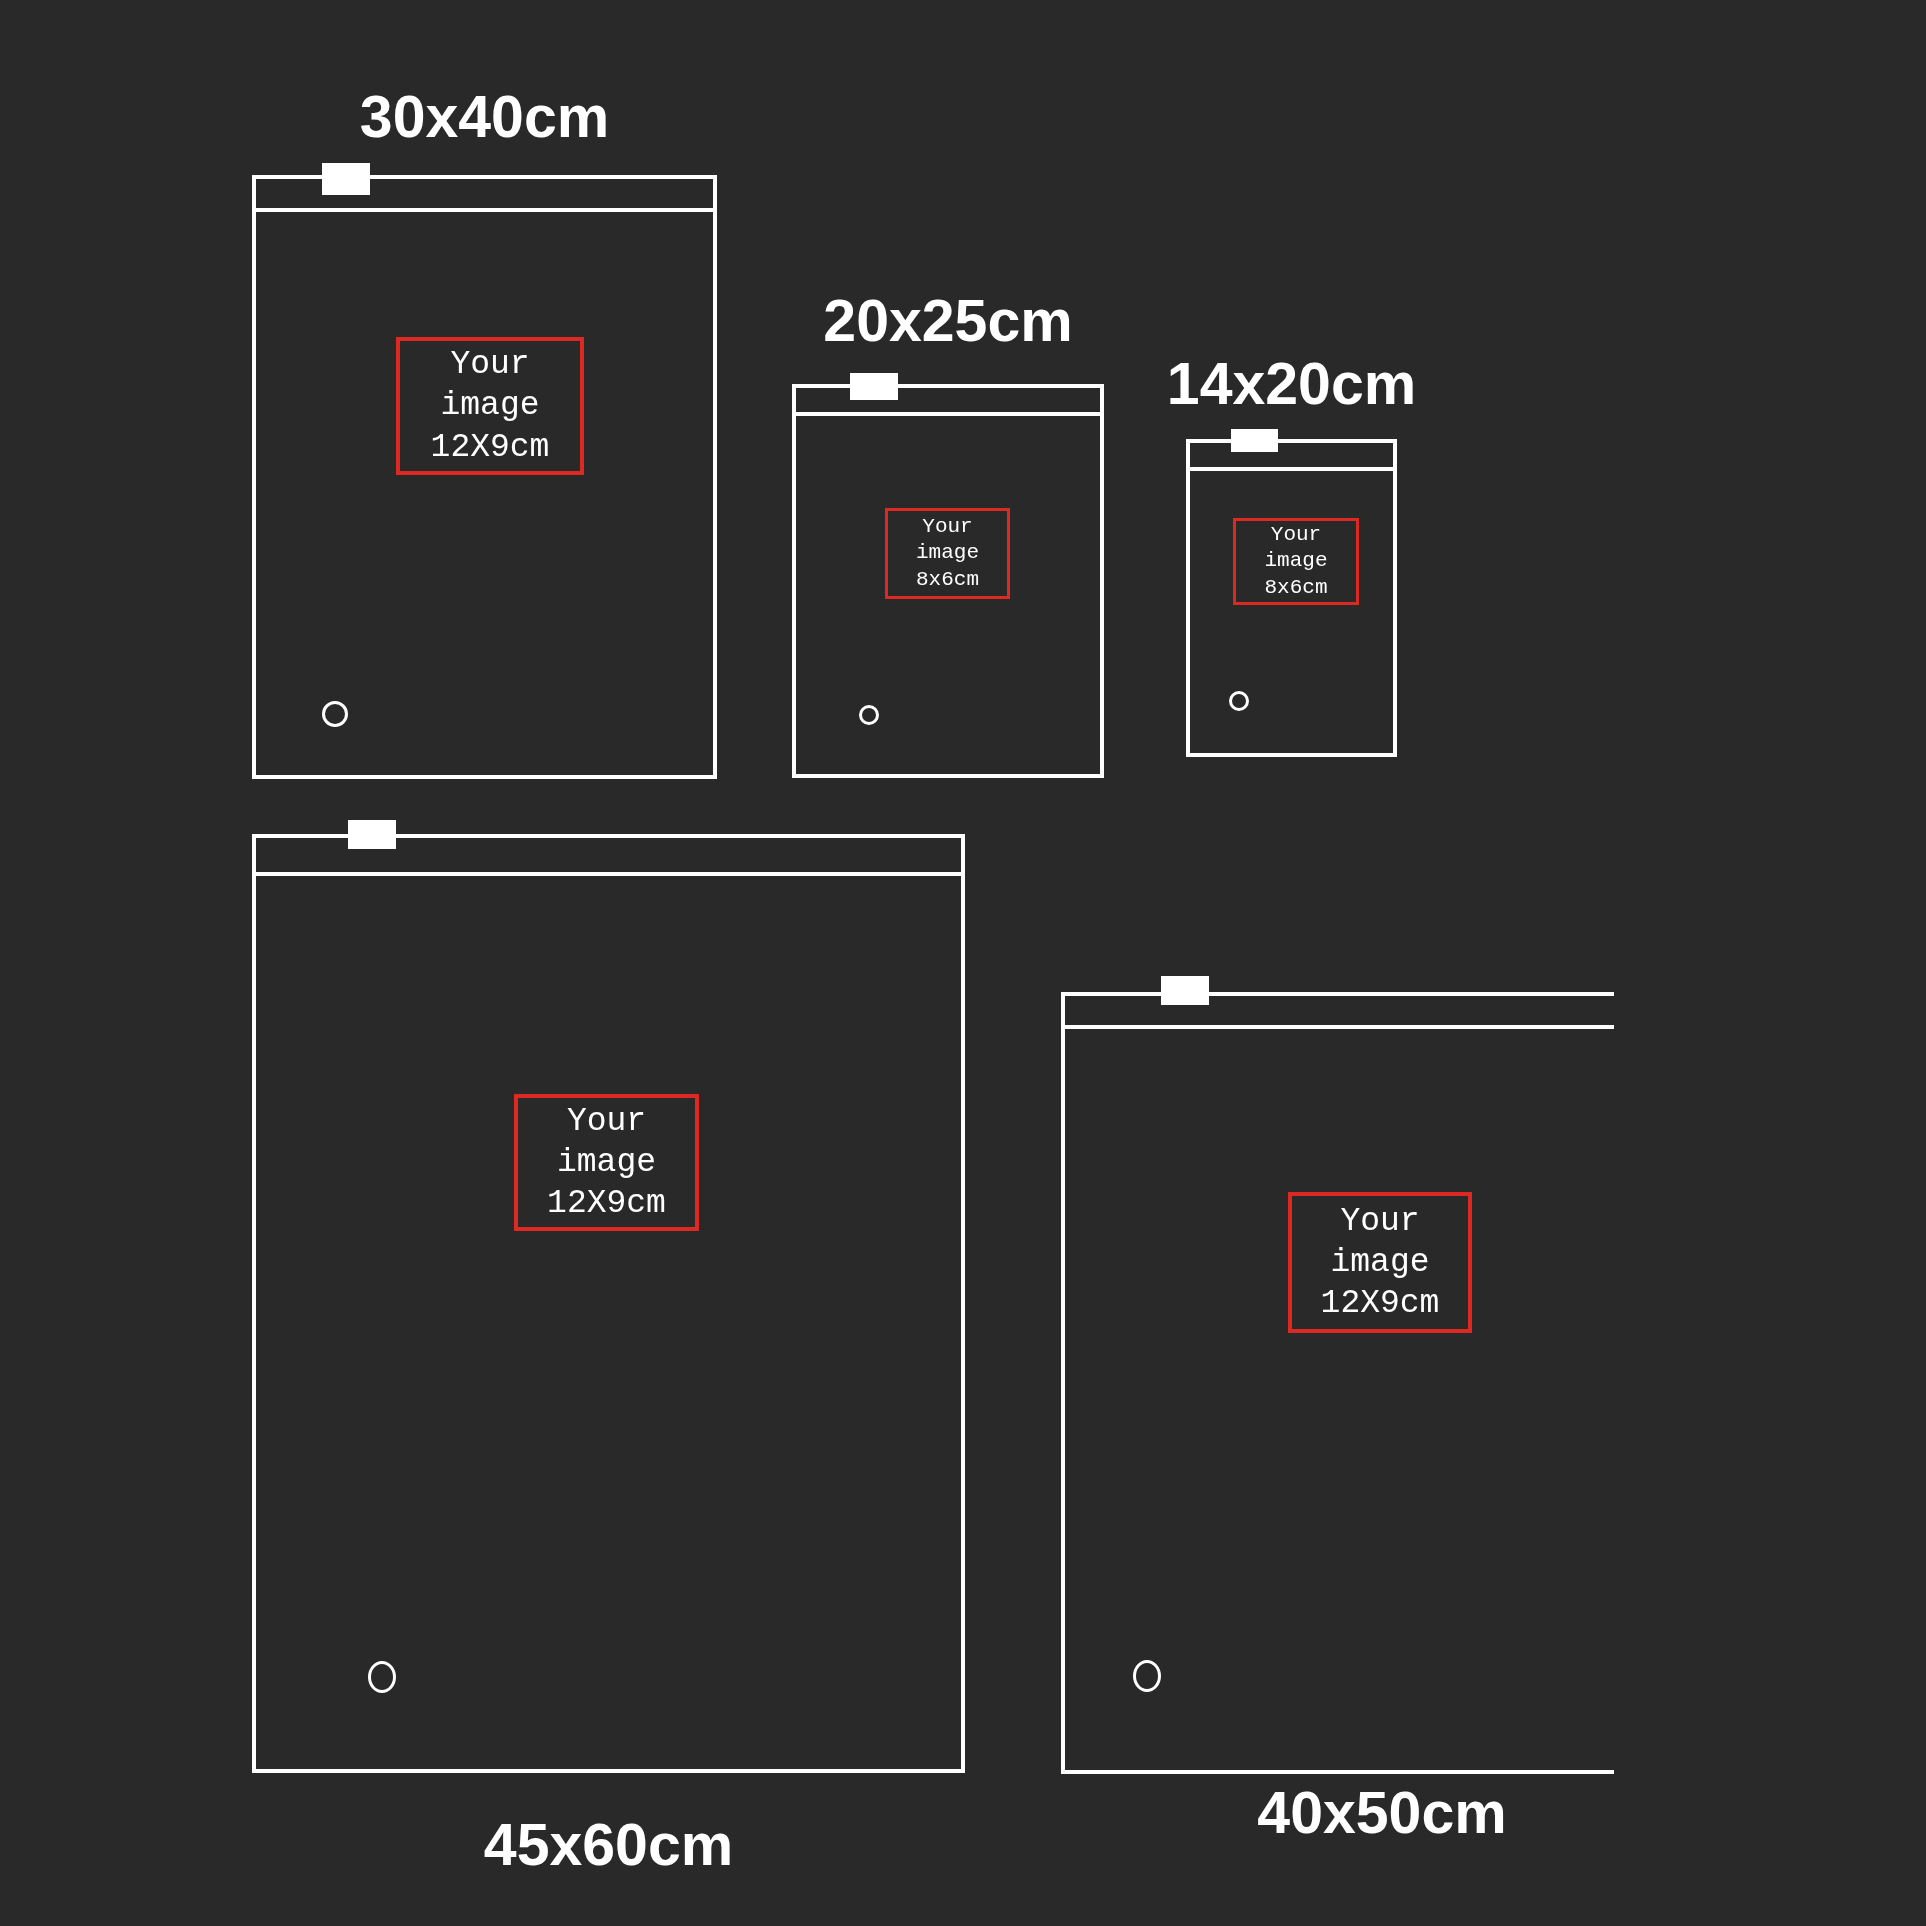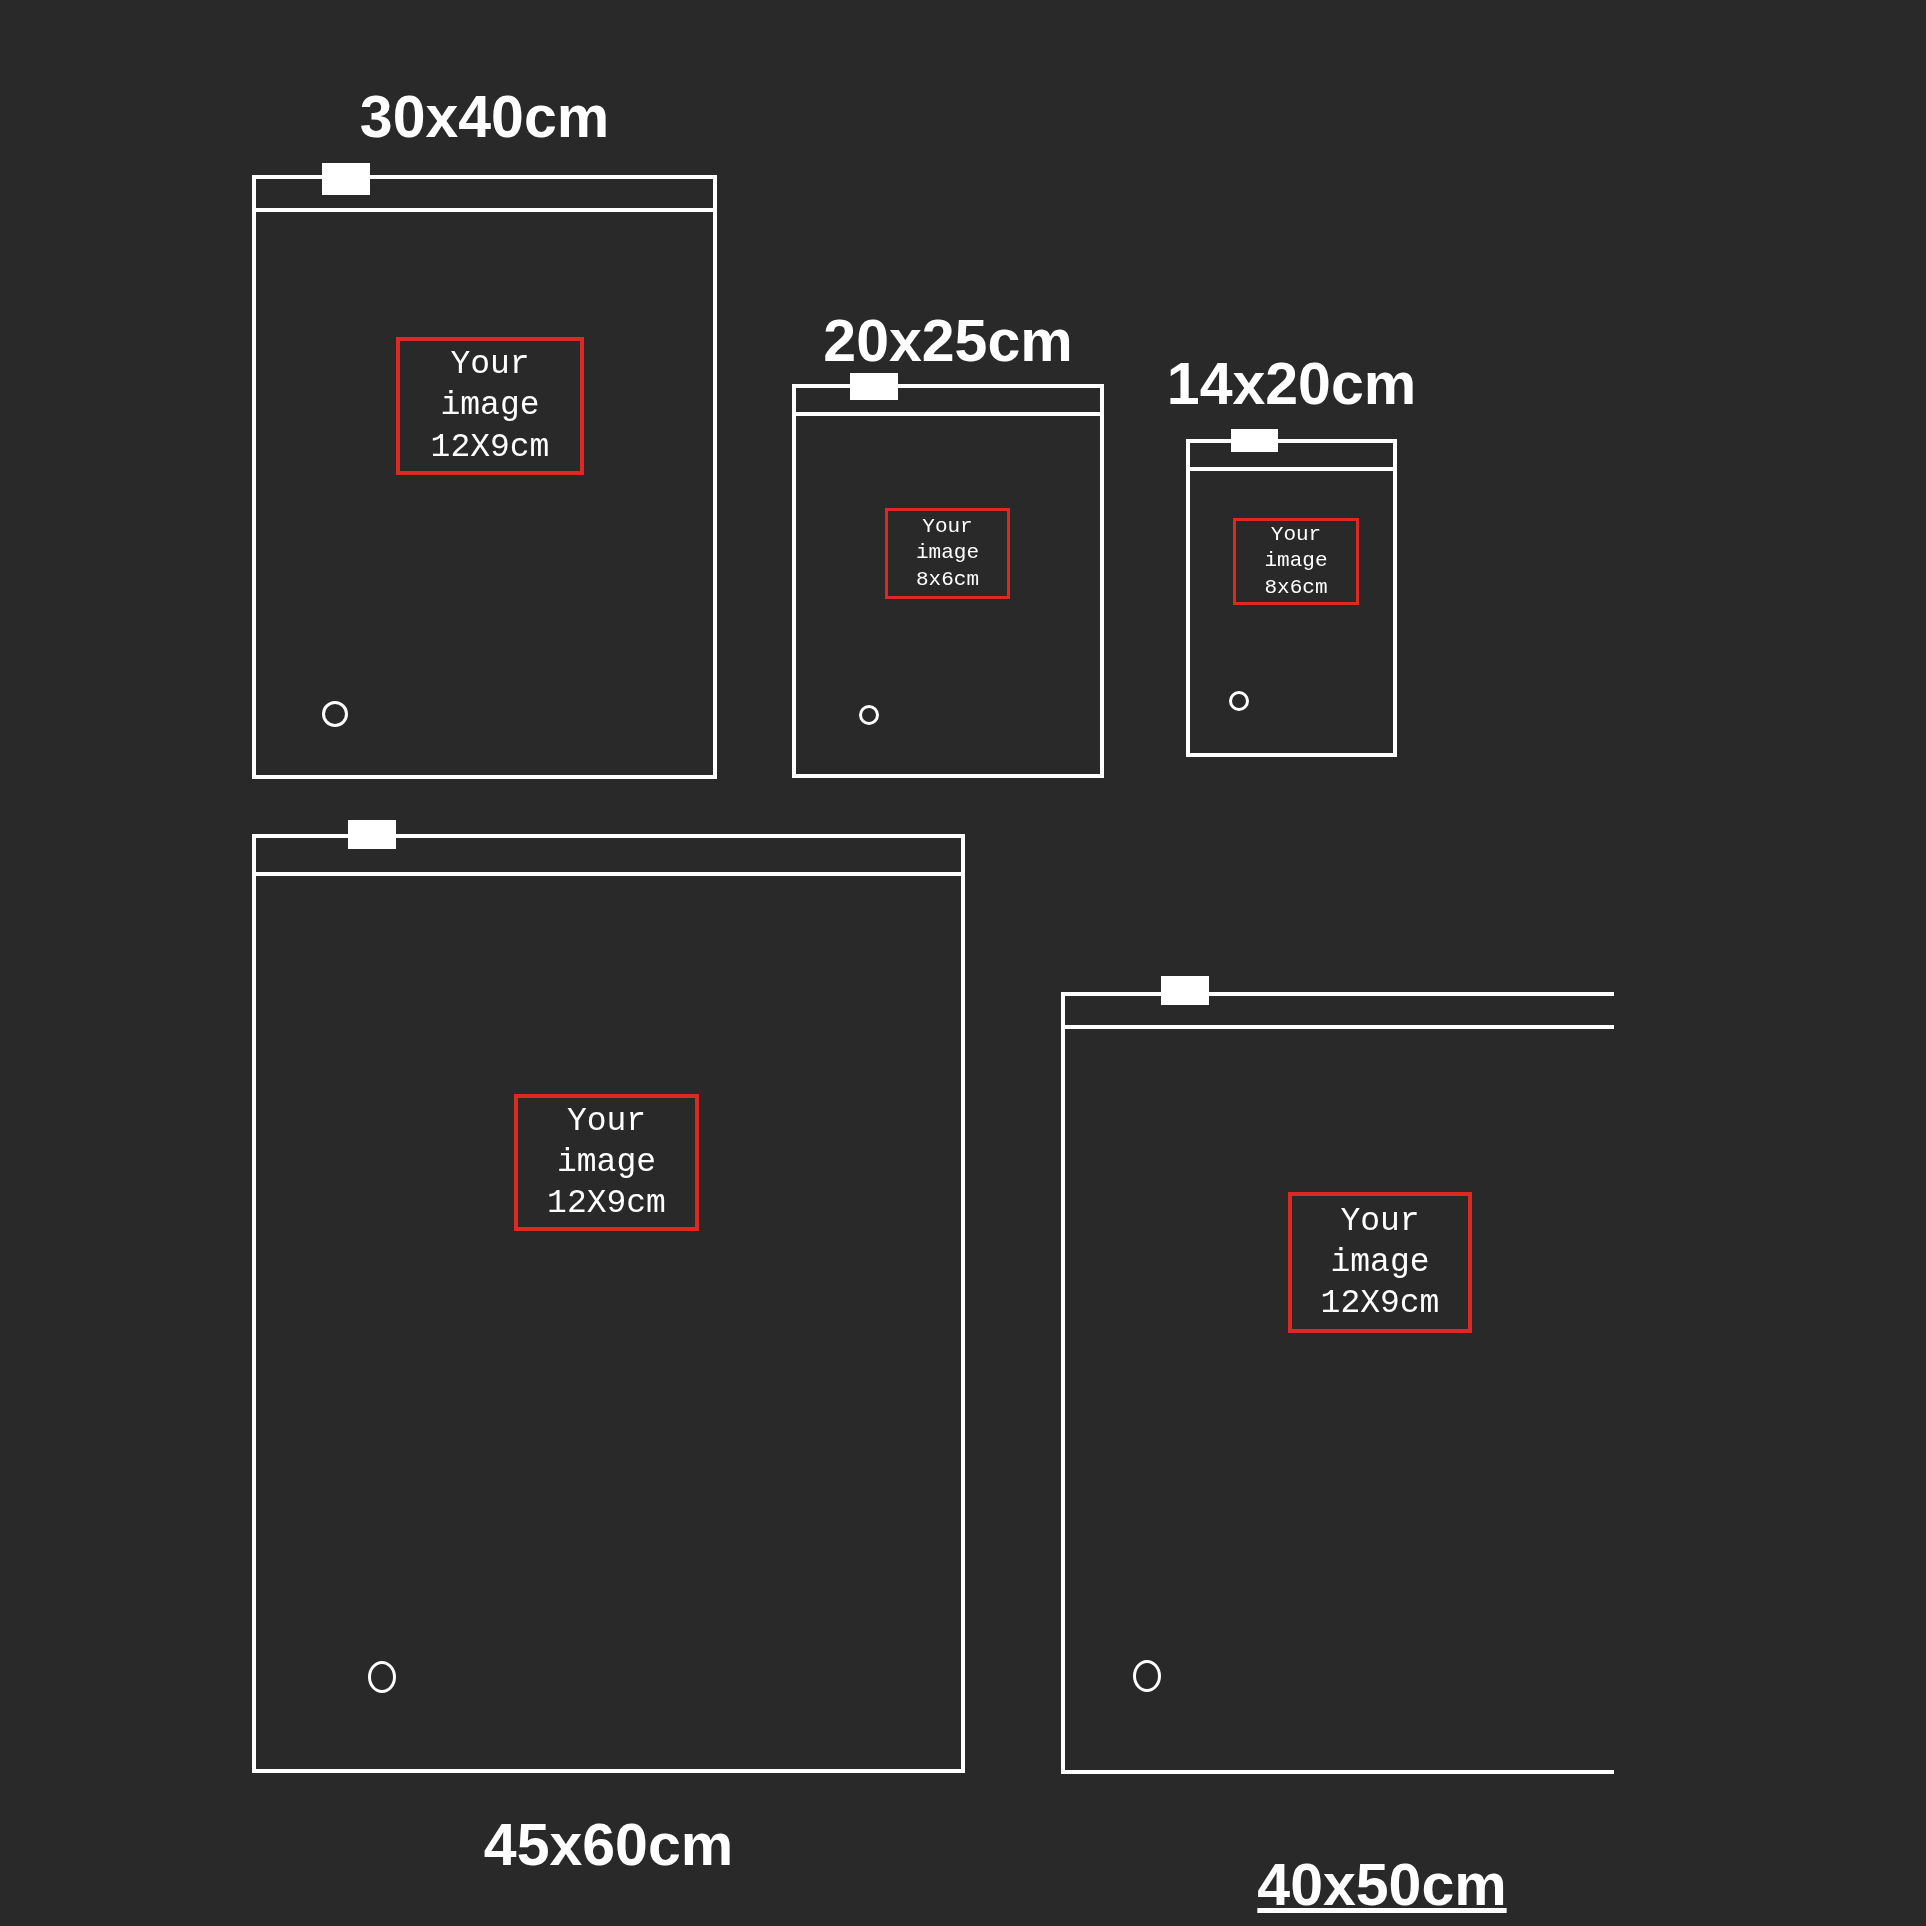"20x25cm" .b2 .size-title { margin-top: 20px -> none }
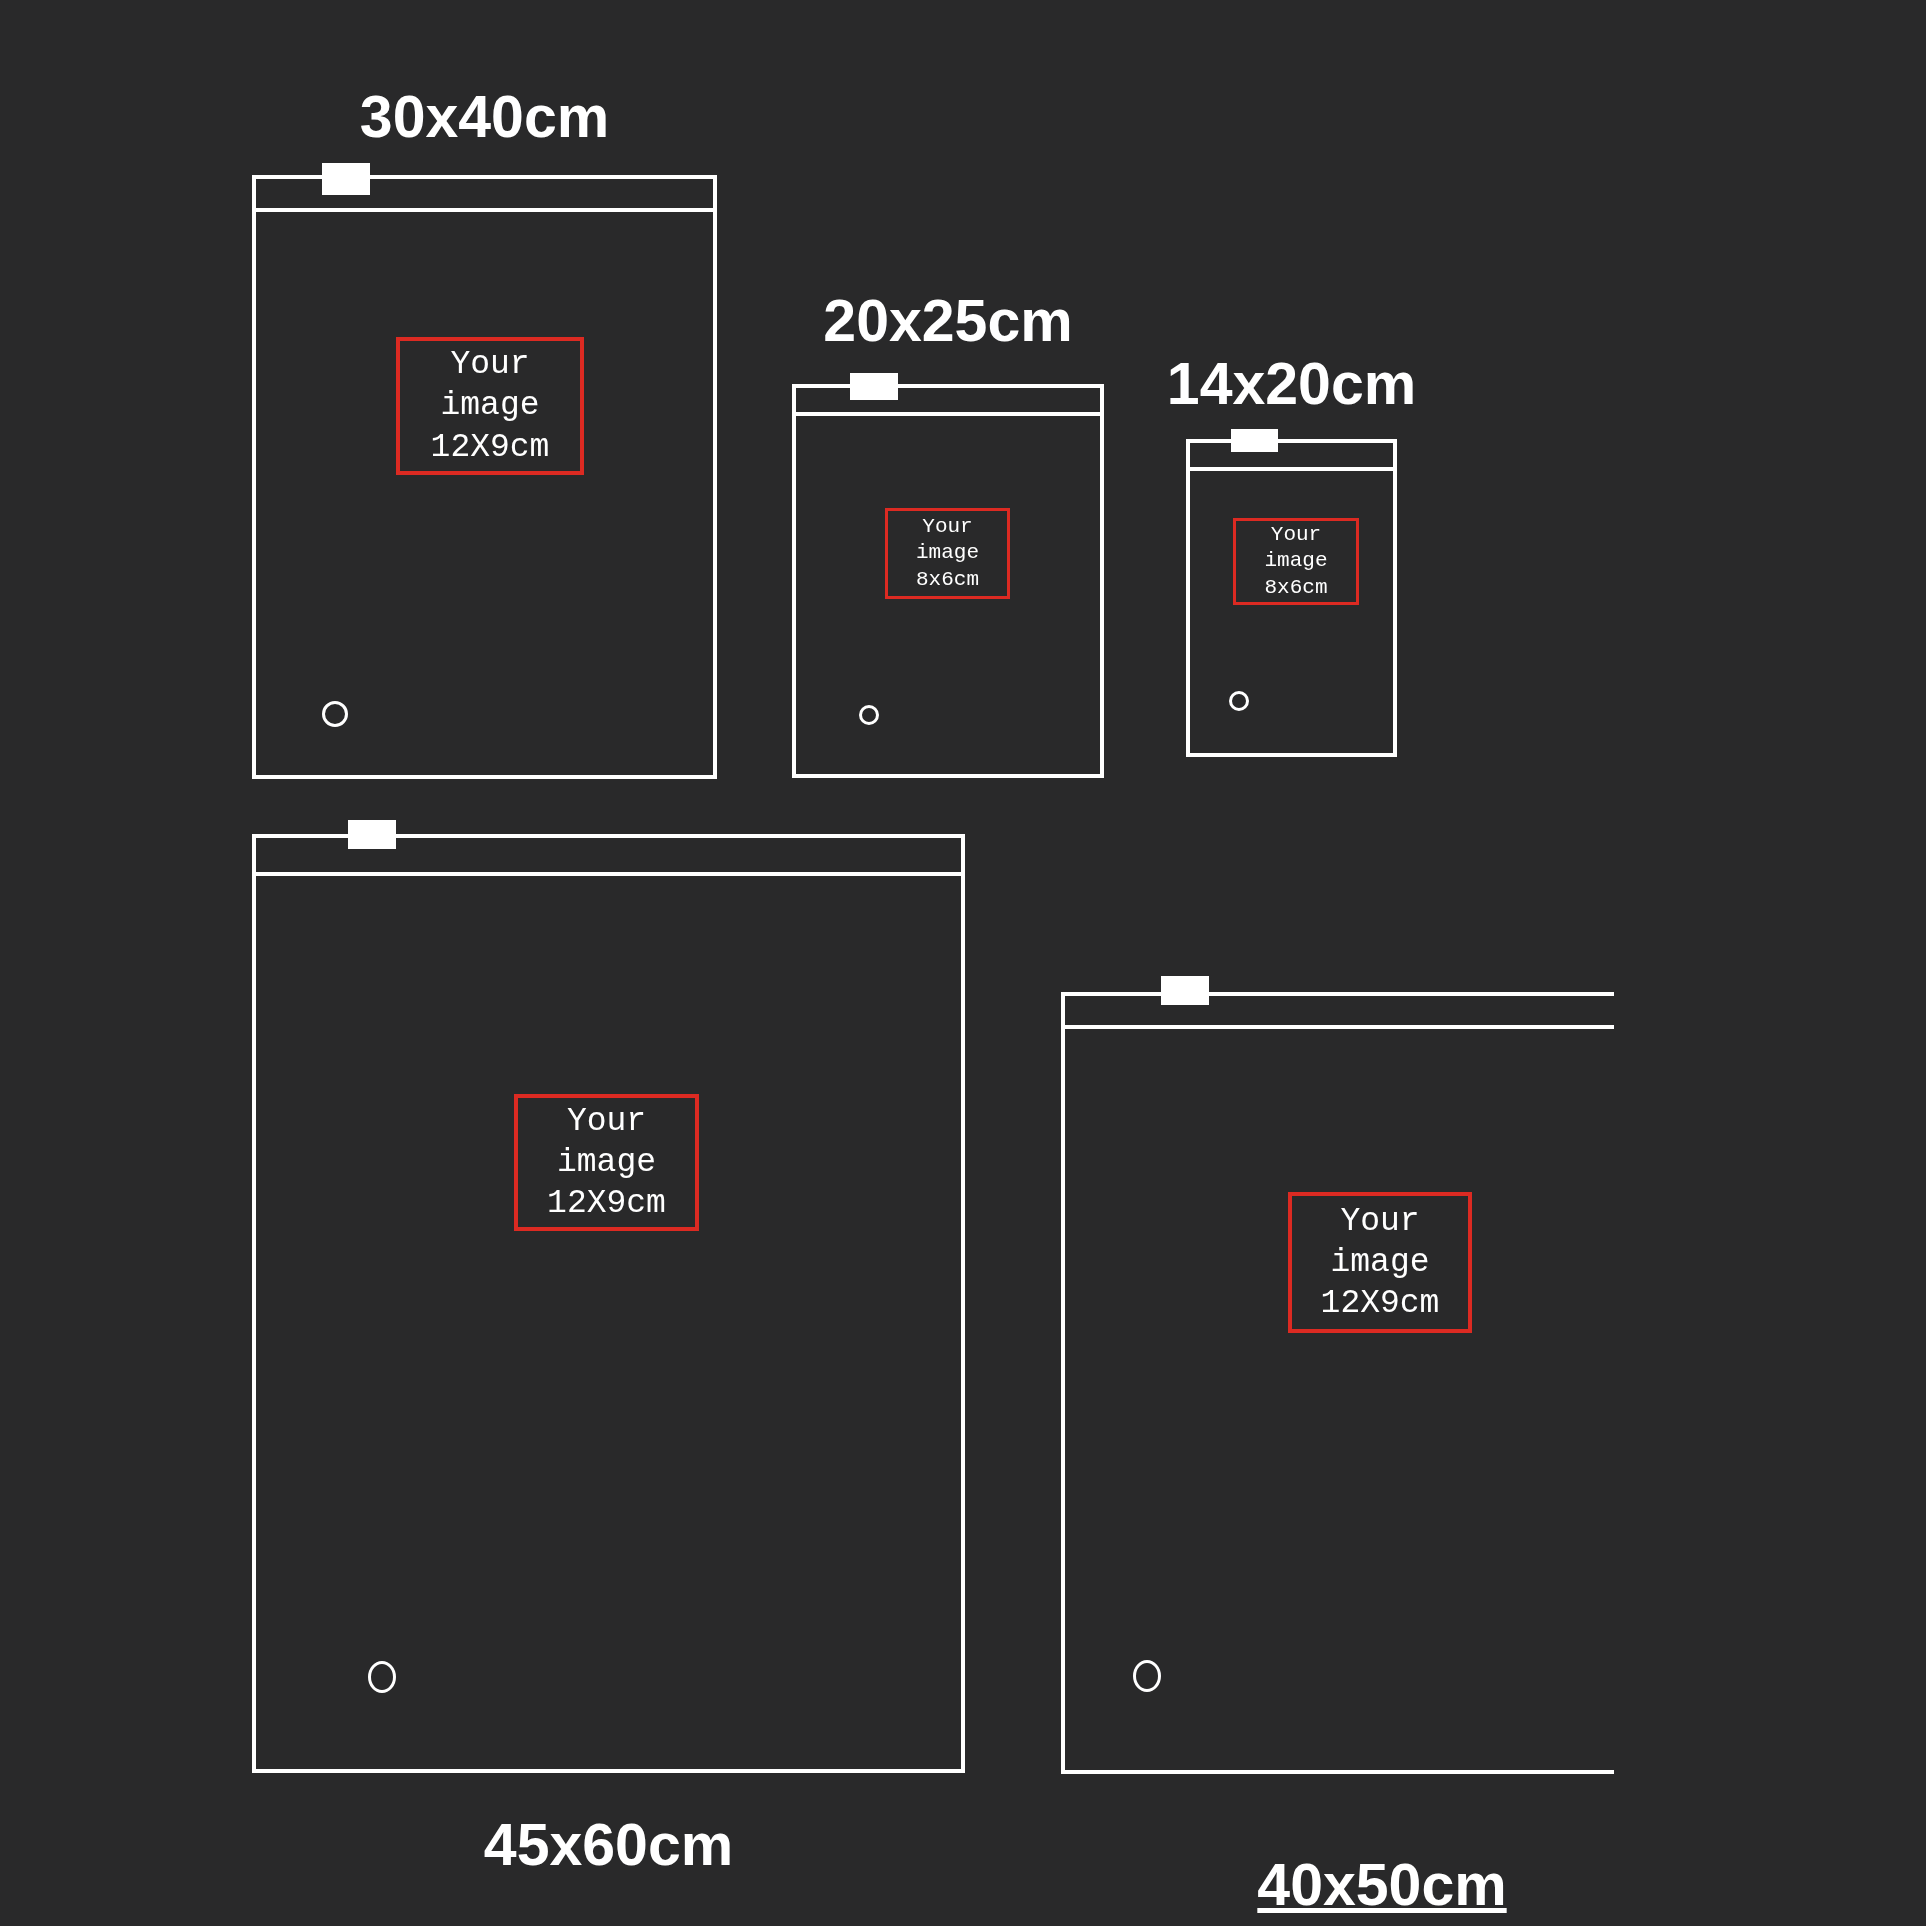"40x50cm" .b5 .size-title { text-decoration: underline -> none; top: 864px -> 792px }
